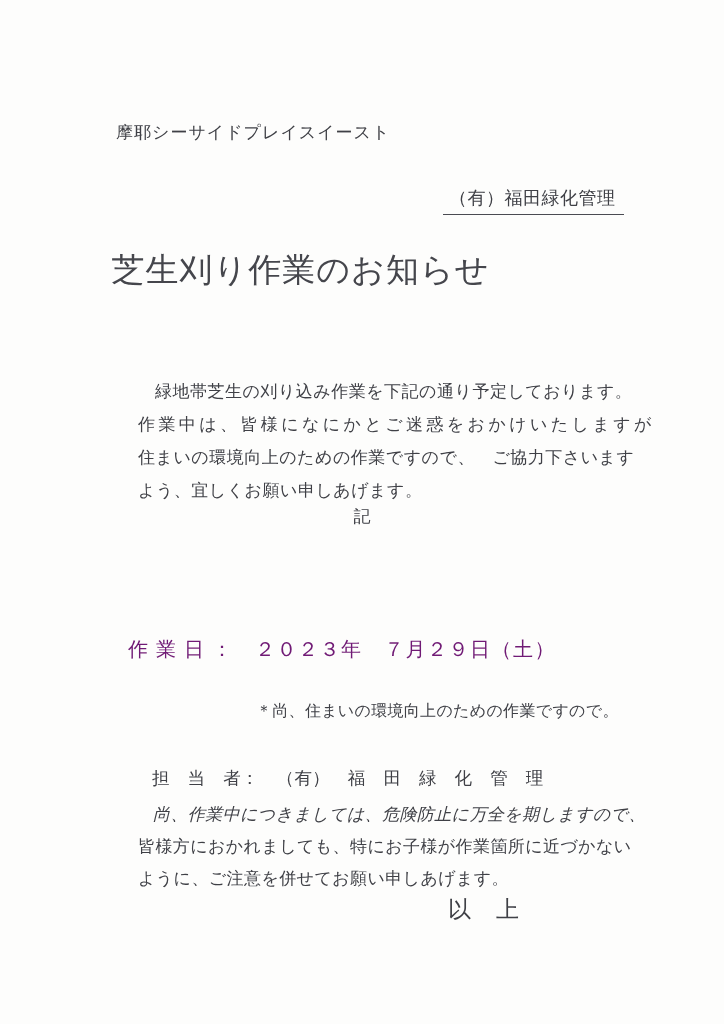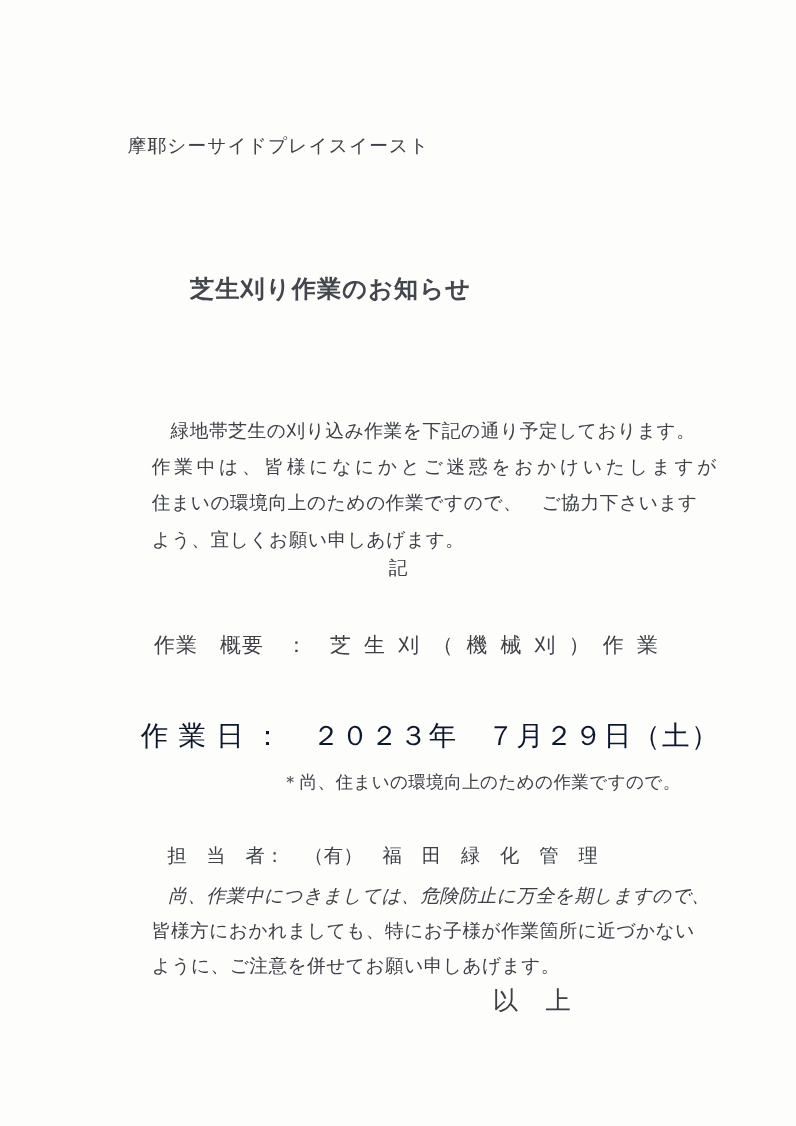"（有）福田緑化管理" div.abs { html: none -> <div>（有）福田緑化管理</div> }
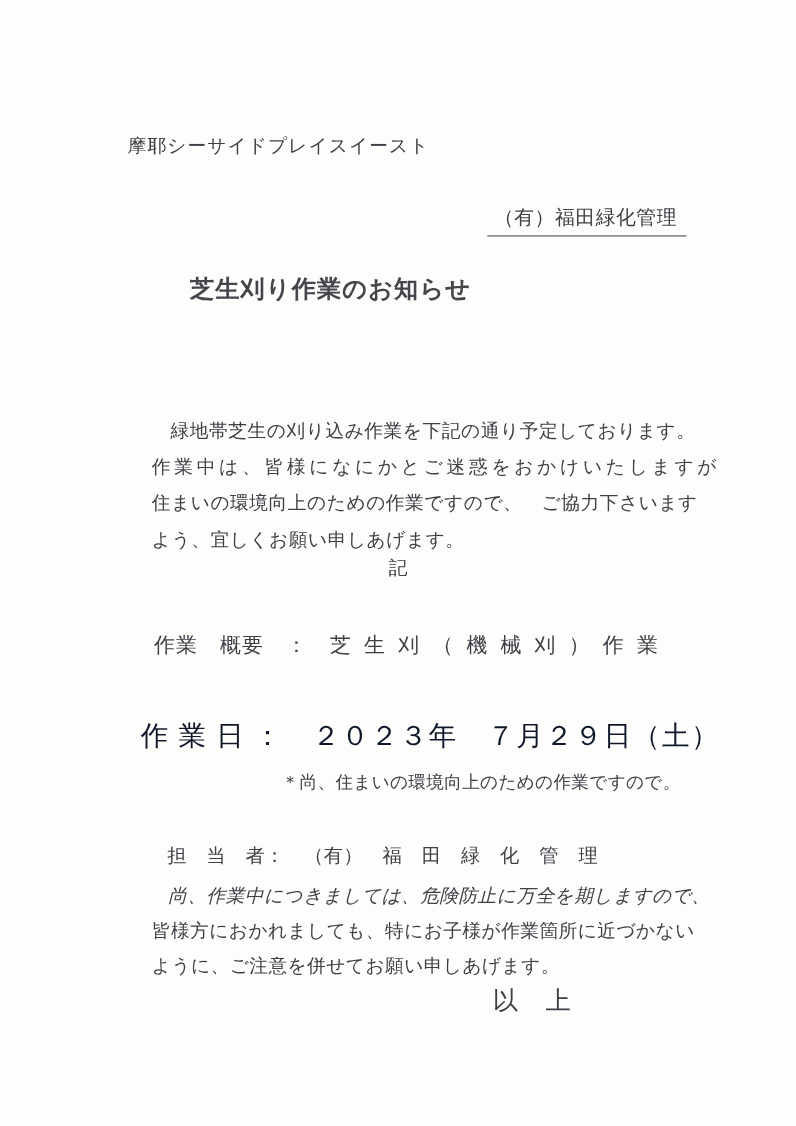"芝生刈り作業のお知らせ" .title { font-size: 22px -> 33px; font-weight: bold -> normal }
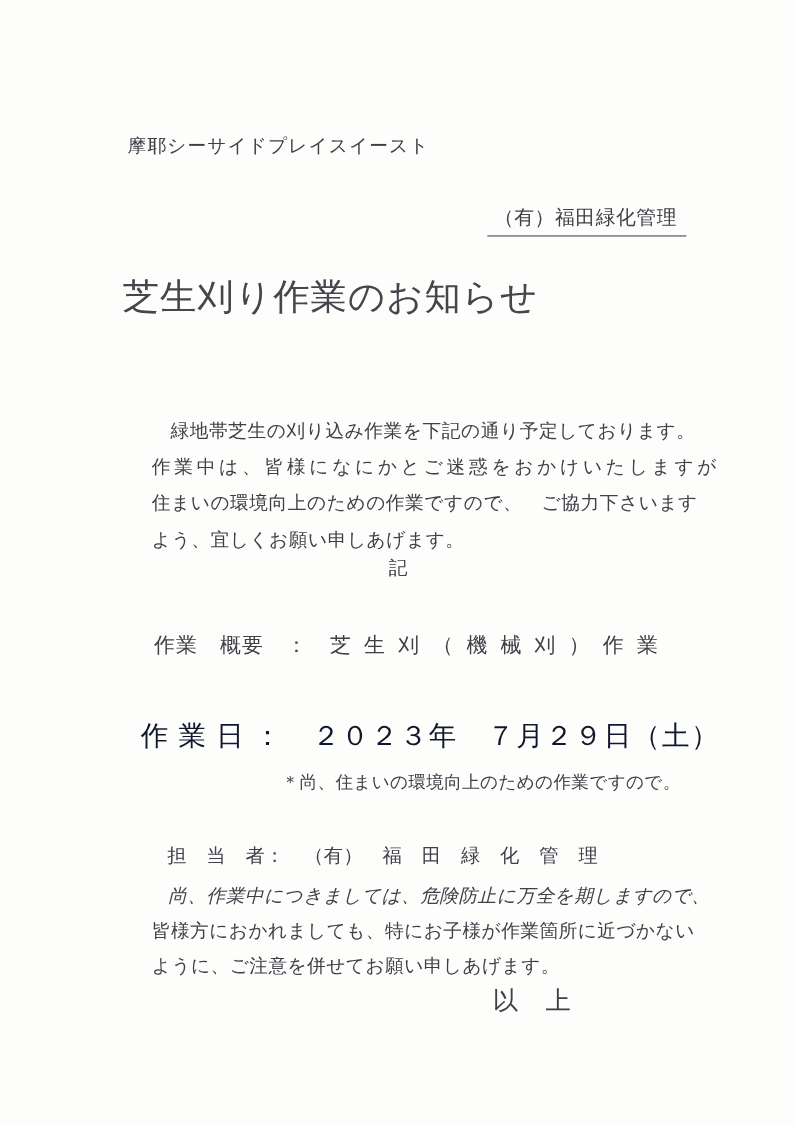"作業 概要 ： 芝生刈（機械刈）作業" div.abs { html: <div> <span>作業 概要 ：</span><span>芝生刈（機械刈）作業</span> </div> -> none }
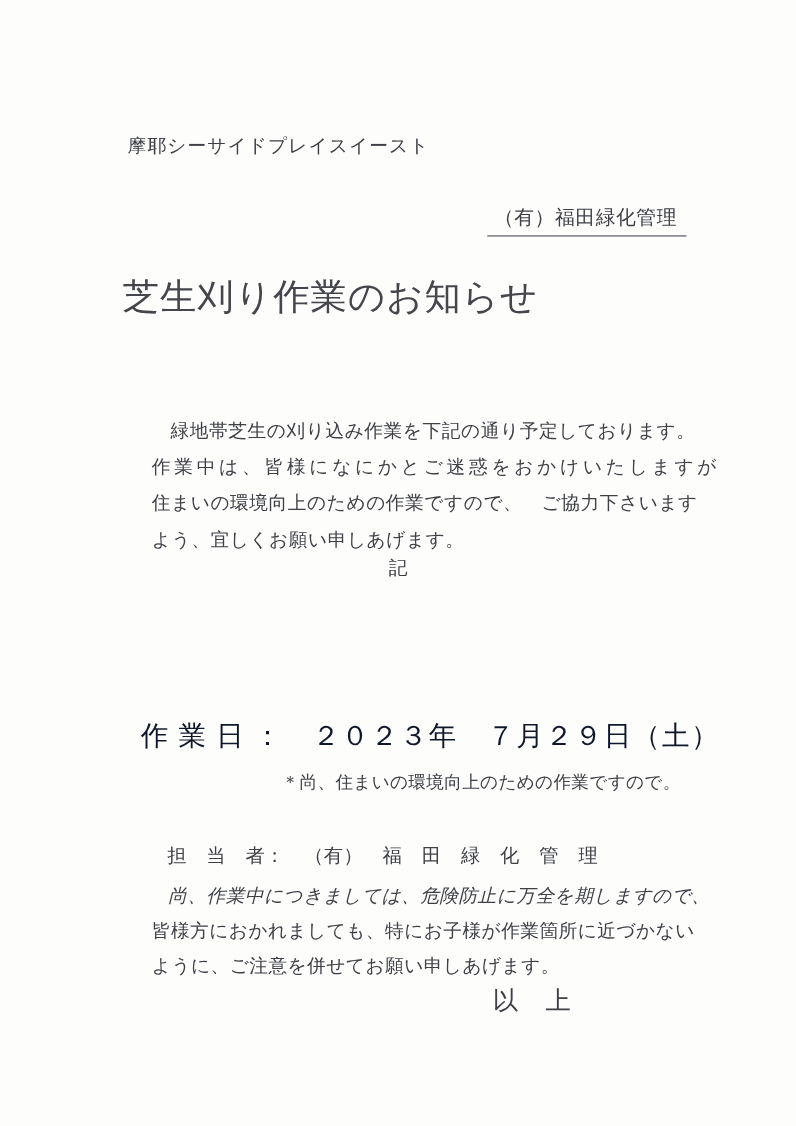"作 業 日 ： ２０２３年" .workdate { color: #0f172a -> #701a75; font-size: 25px -> 20px; top: 652px -> 636px }
